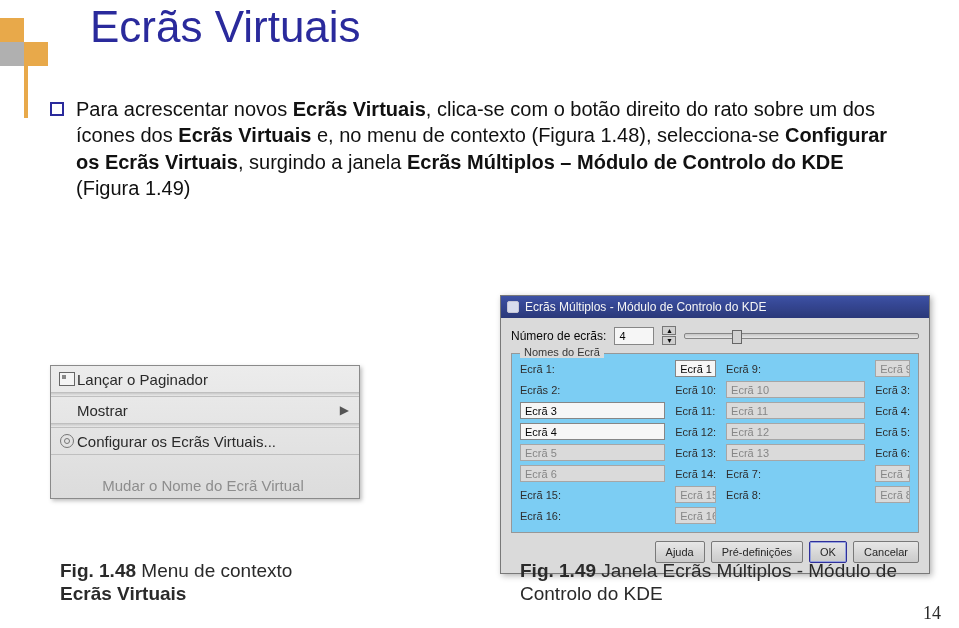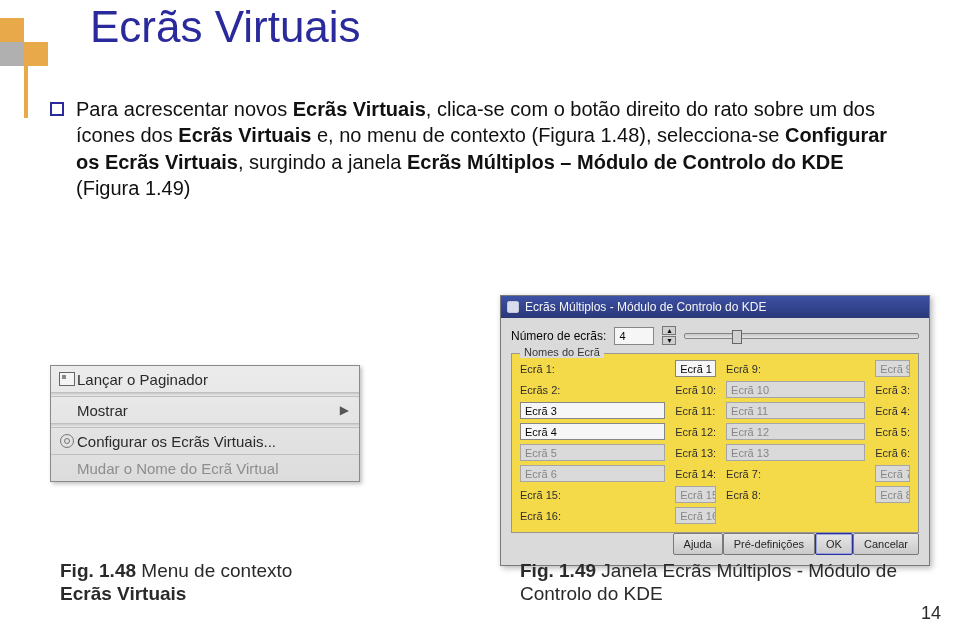"Nomes do Ecrã" .kde-group { background: #fde047 -> #7dd3fc }
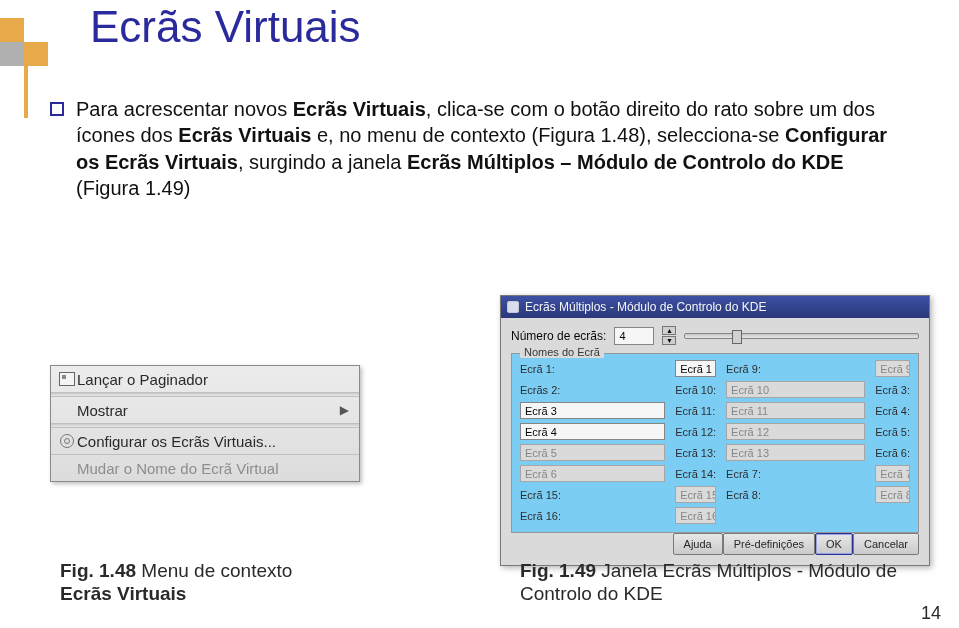"Mudar o Nome do Ecrã" .ctx-menu .row.disabled { flex-direction: none -> column }
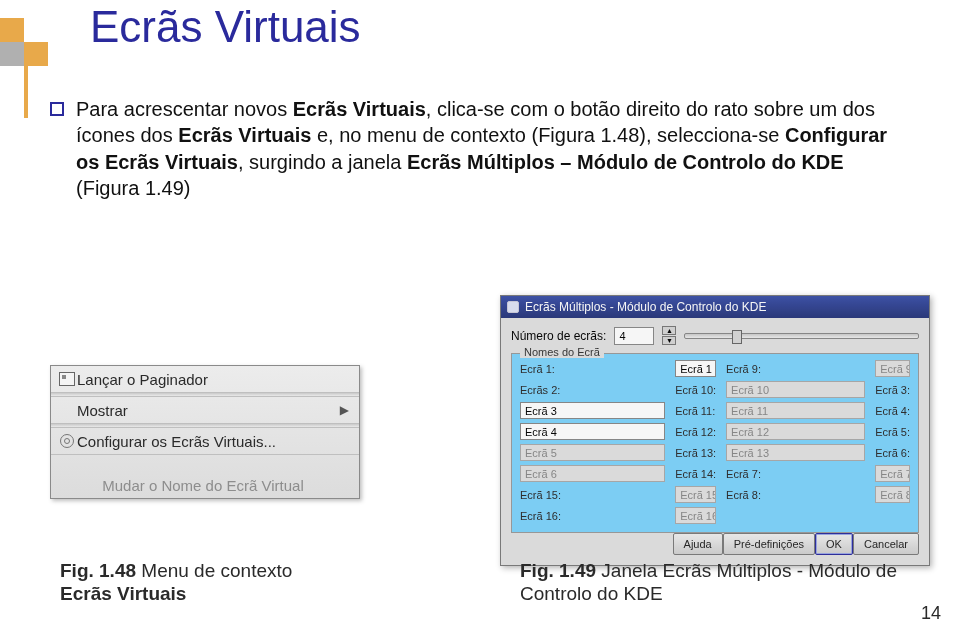"Ajuda" .kde-btnrow { gap: none -> 6px; margin-top: none -> 8px }
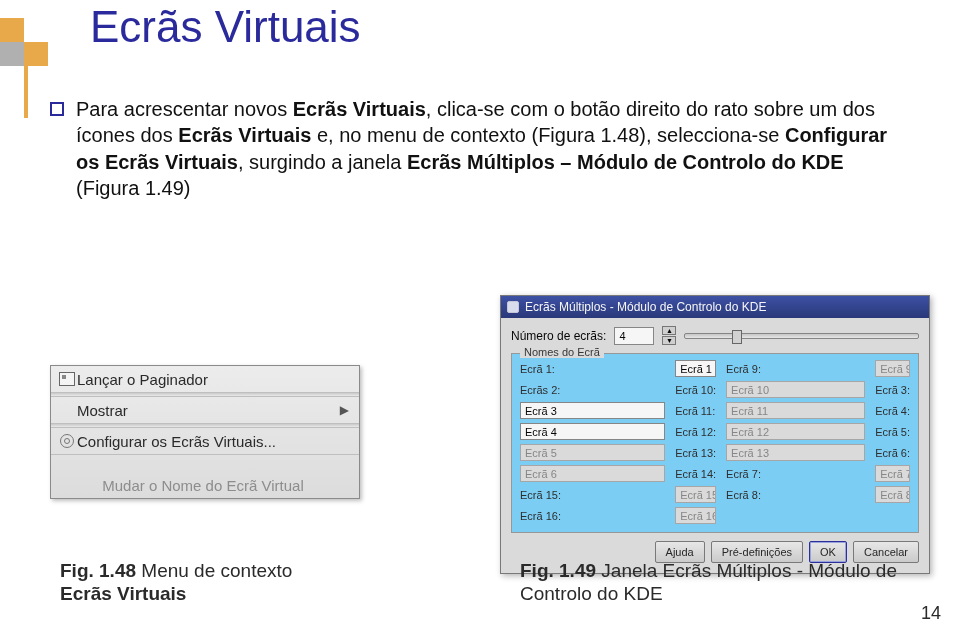"14" .page-num { font-family: none -> Liberation Serif, serif }
